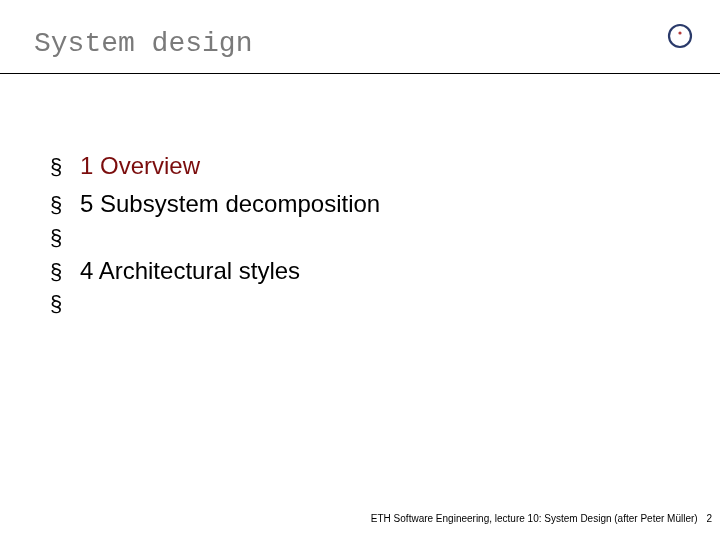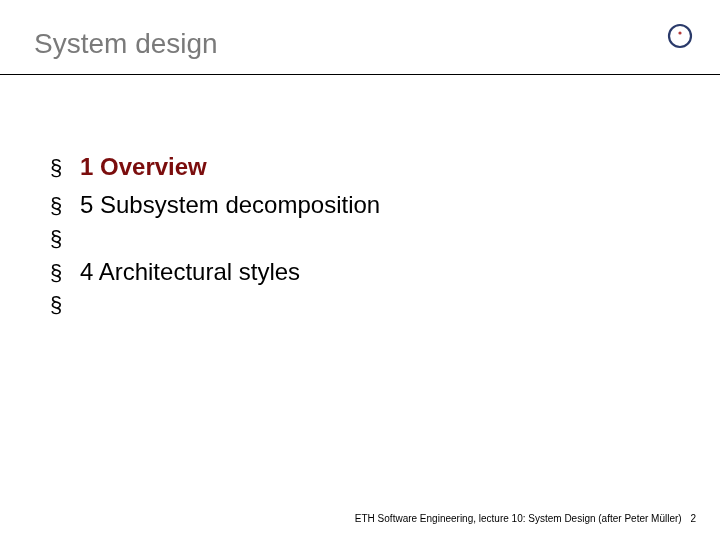"System design" .title { font-family: none -> Liberation Mono, monospace }
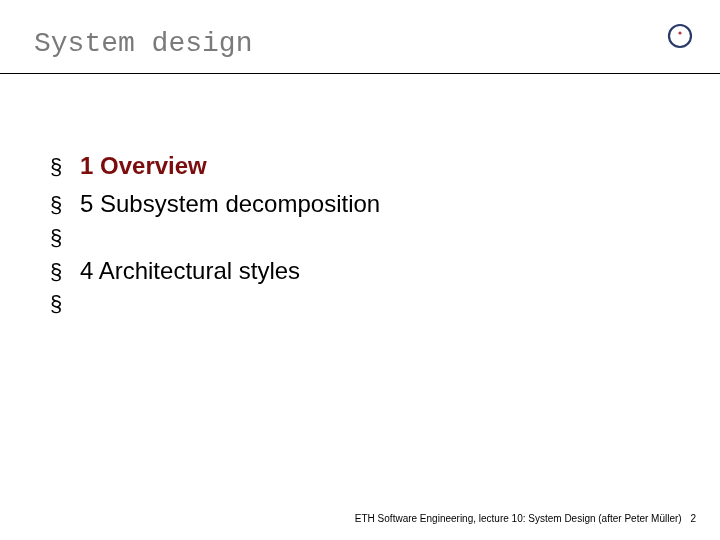"1 Overview" .label.active { font-weight: 700 -> 400 }
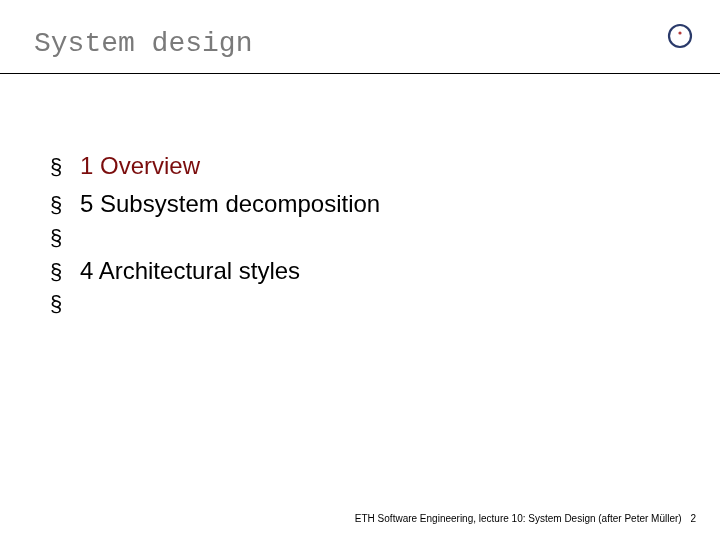"ETH Software Engineering, lecture 10:" .footer { right: 24px -> 8px }
